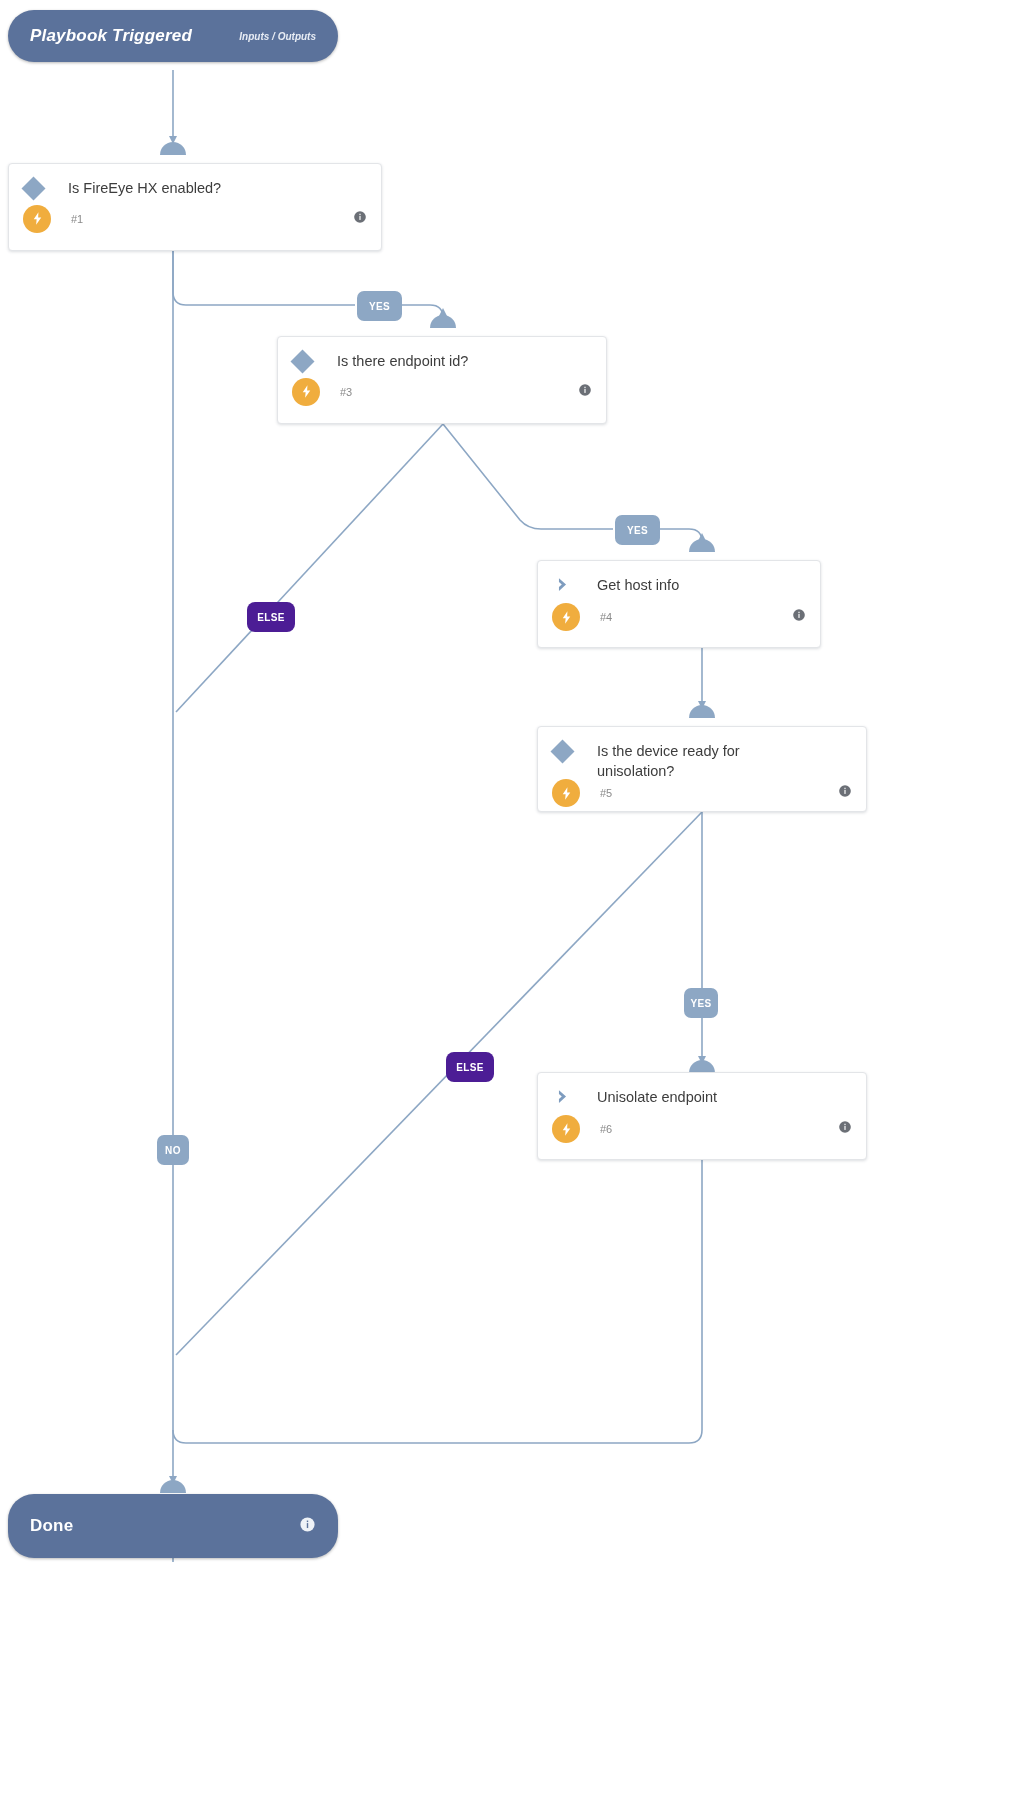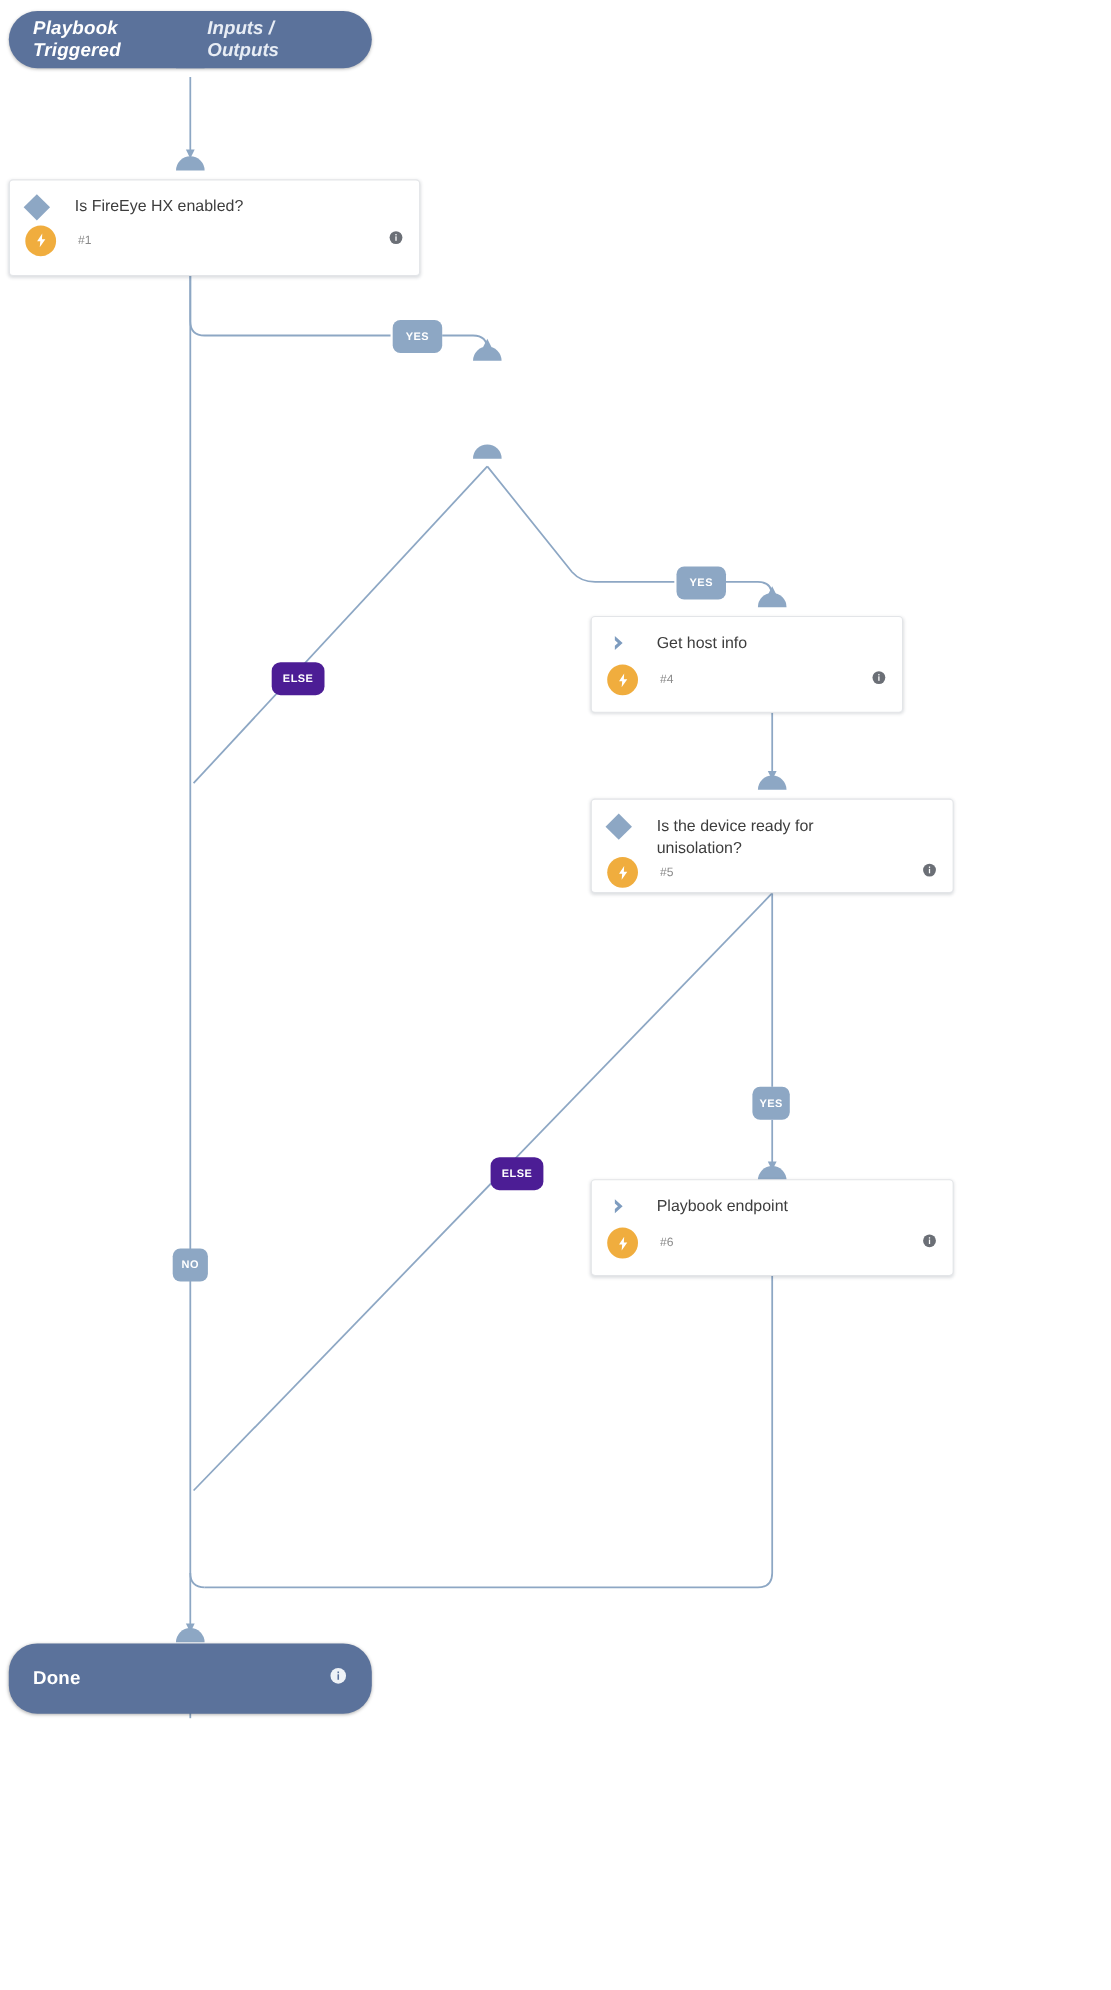"Inputs / Outputs" .pill .pill-sub { font-size: 17px -> 10px }
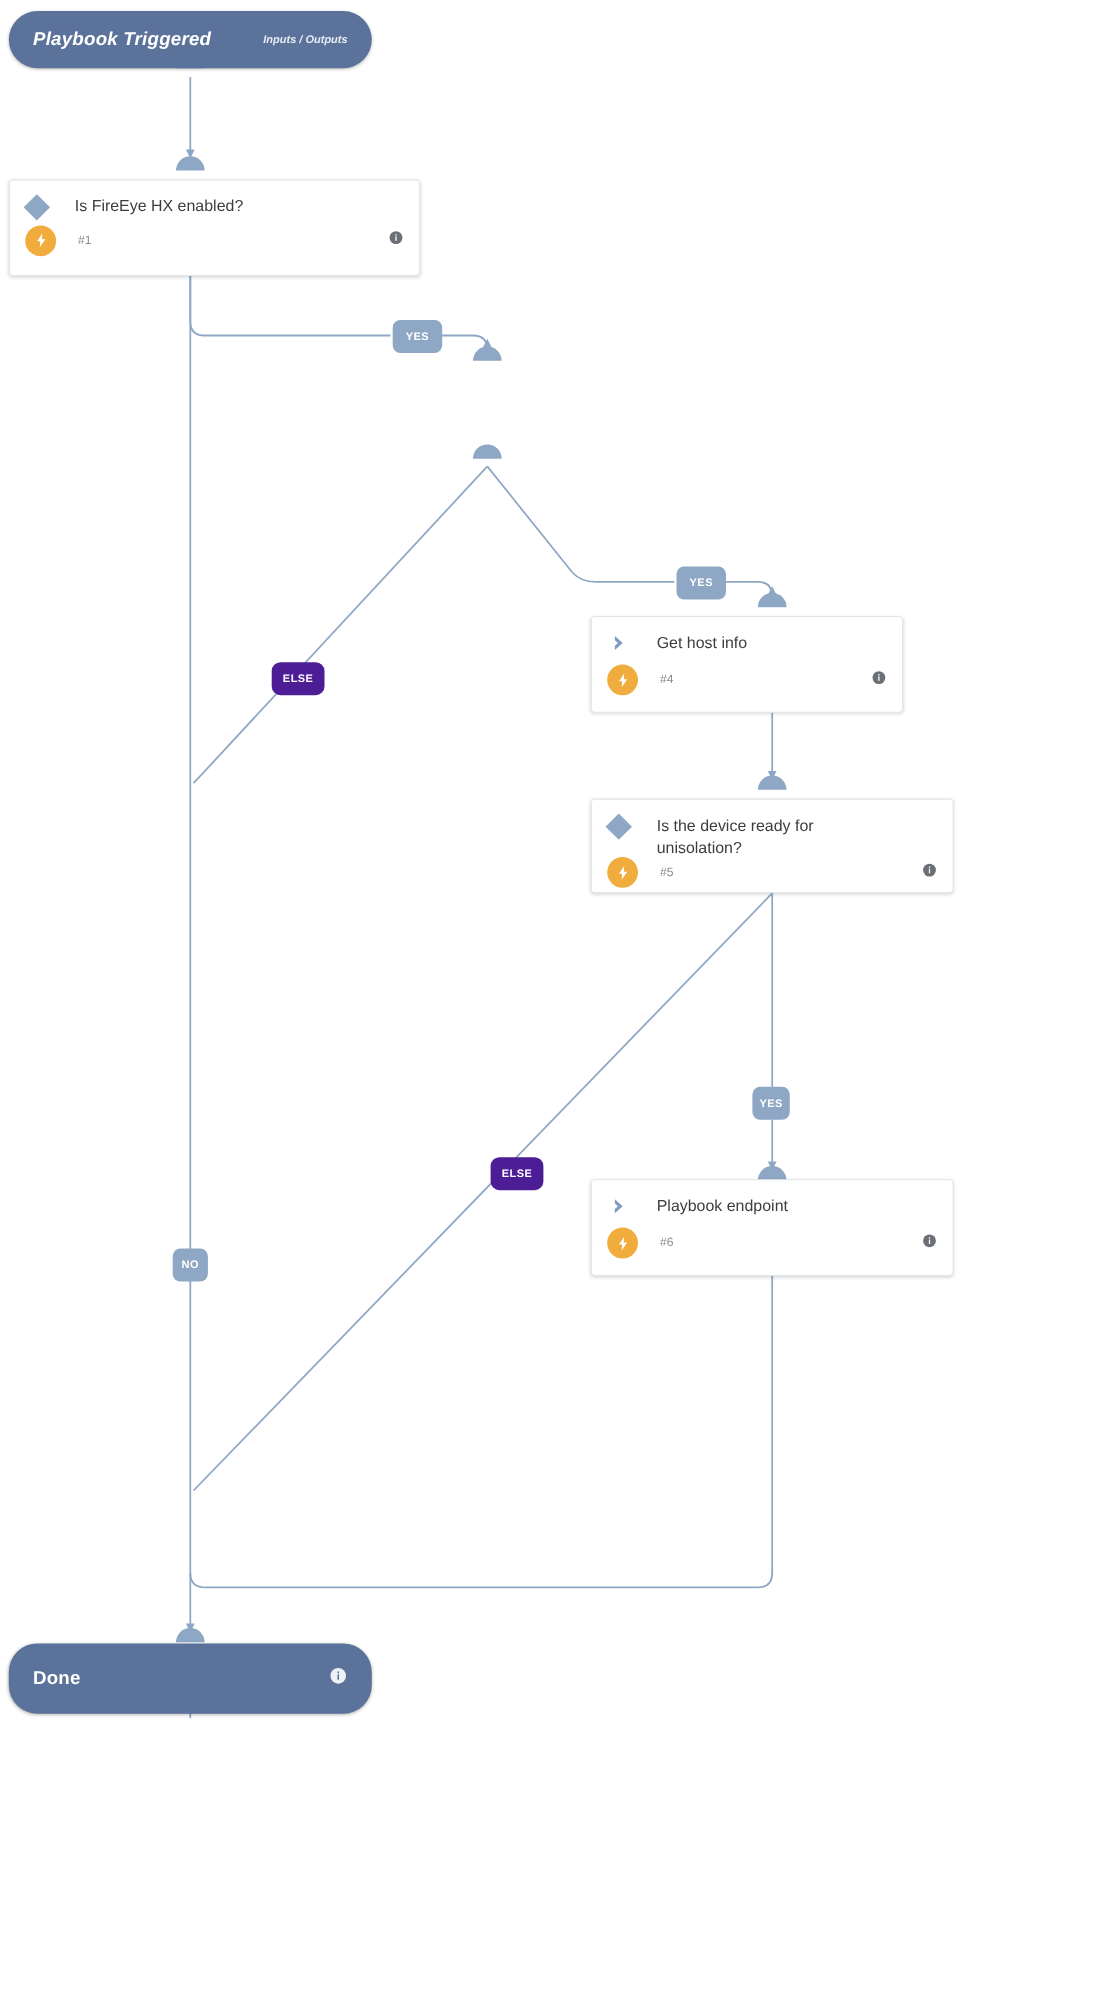"Is there endpoint id?" div.card { html: none -> <div> <div> <span></span> <span>Is there endpoint id?</span> </div> <div> <span> <svg> <path></path> </svg> </span> <span>#3</span> <span> <svg> <circle></circle> <rect></rect> <rect></rect> </svg> </span> </div> </div> }
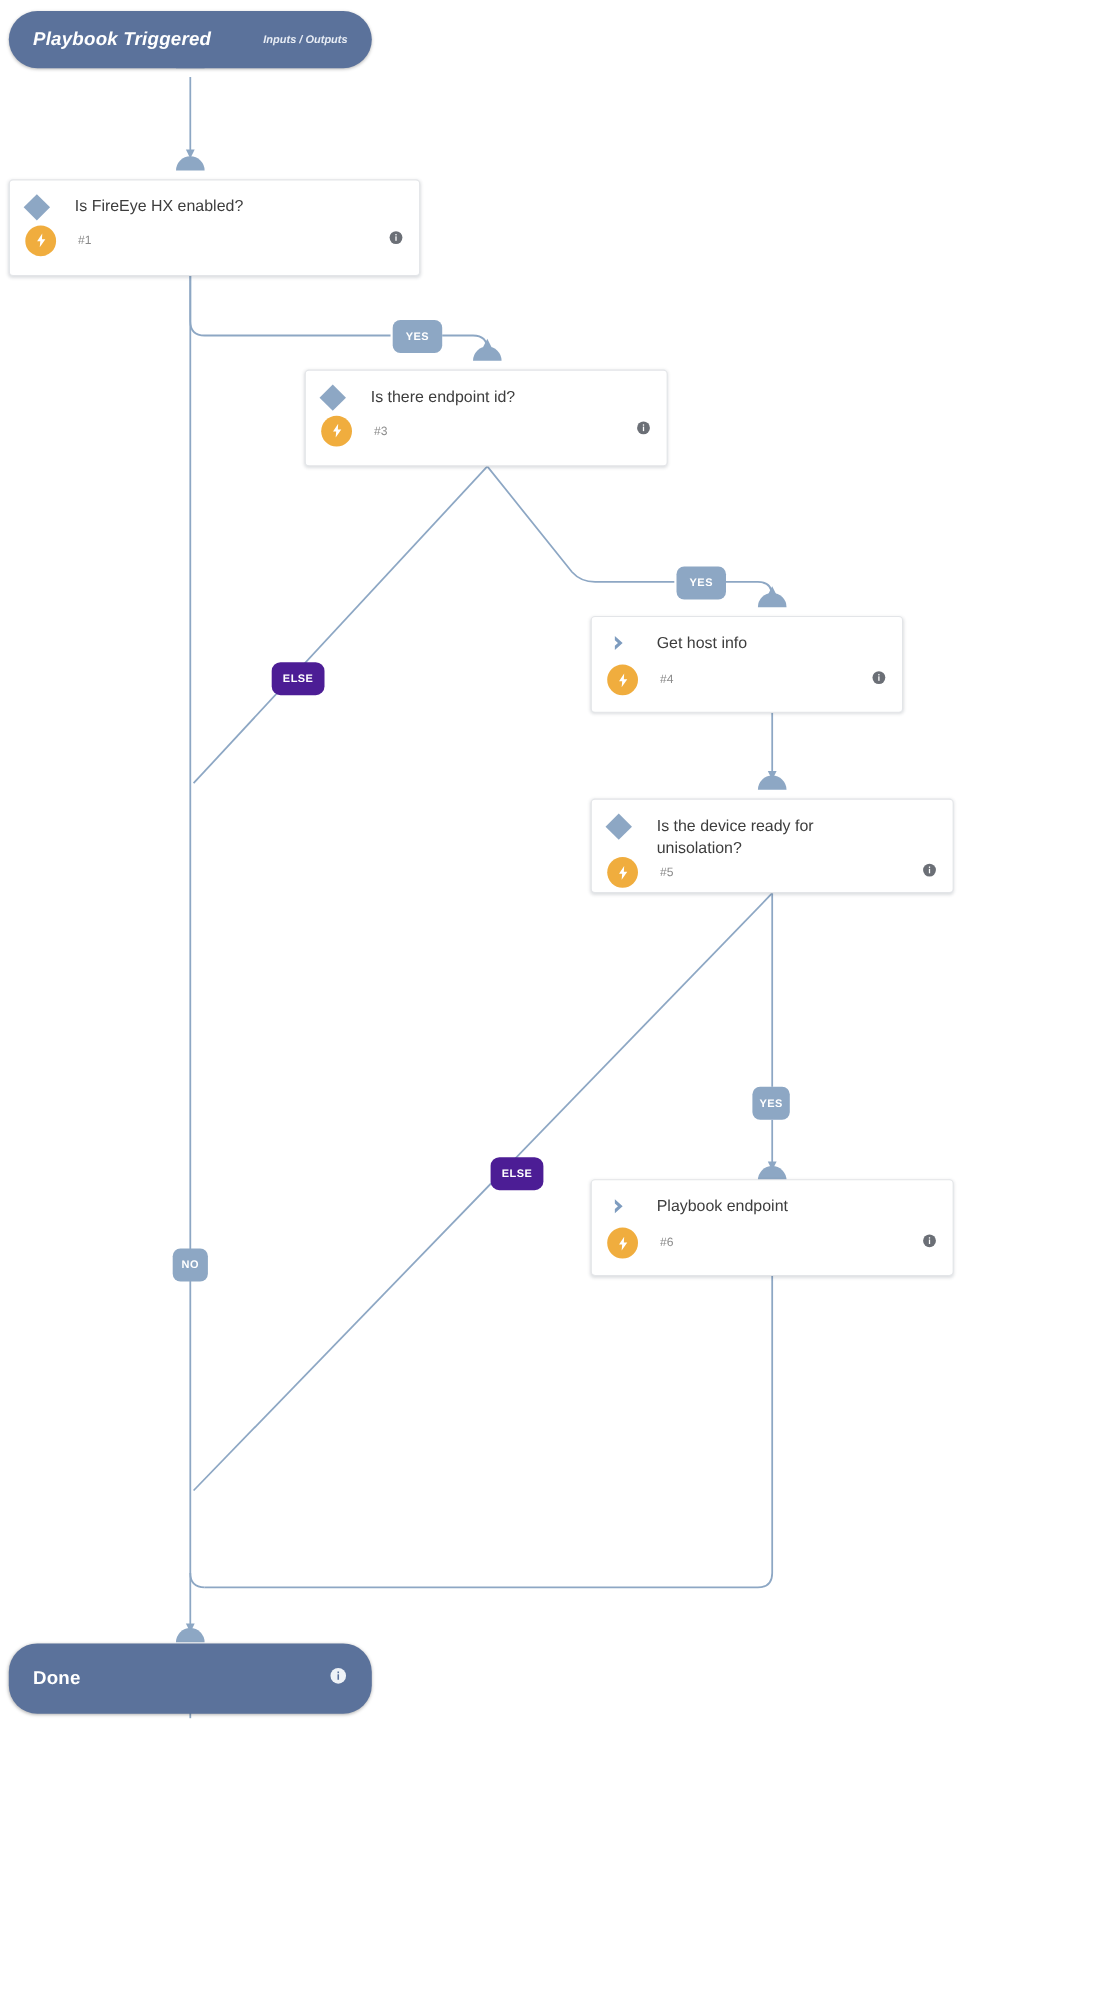"Playbook endpoint" span.card-title { text: Playbook -> Unisolate }
